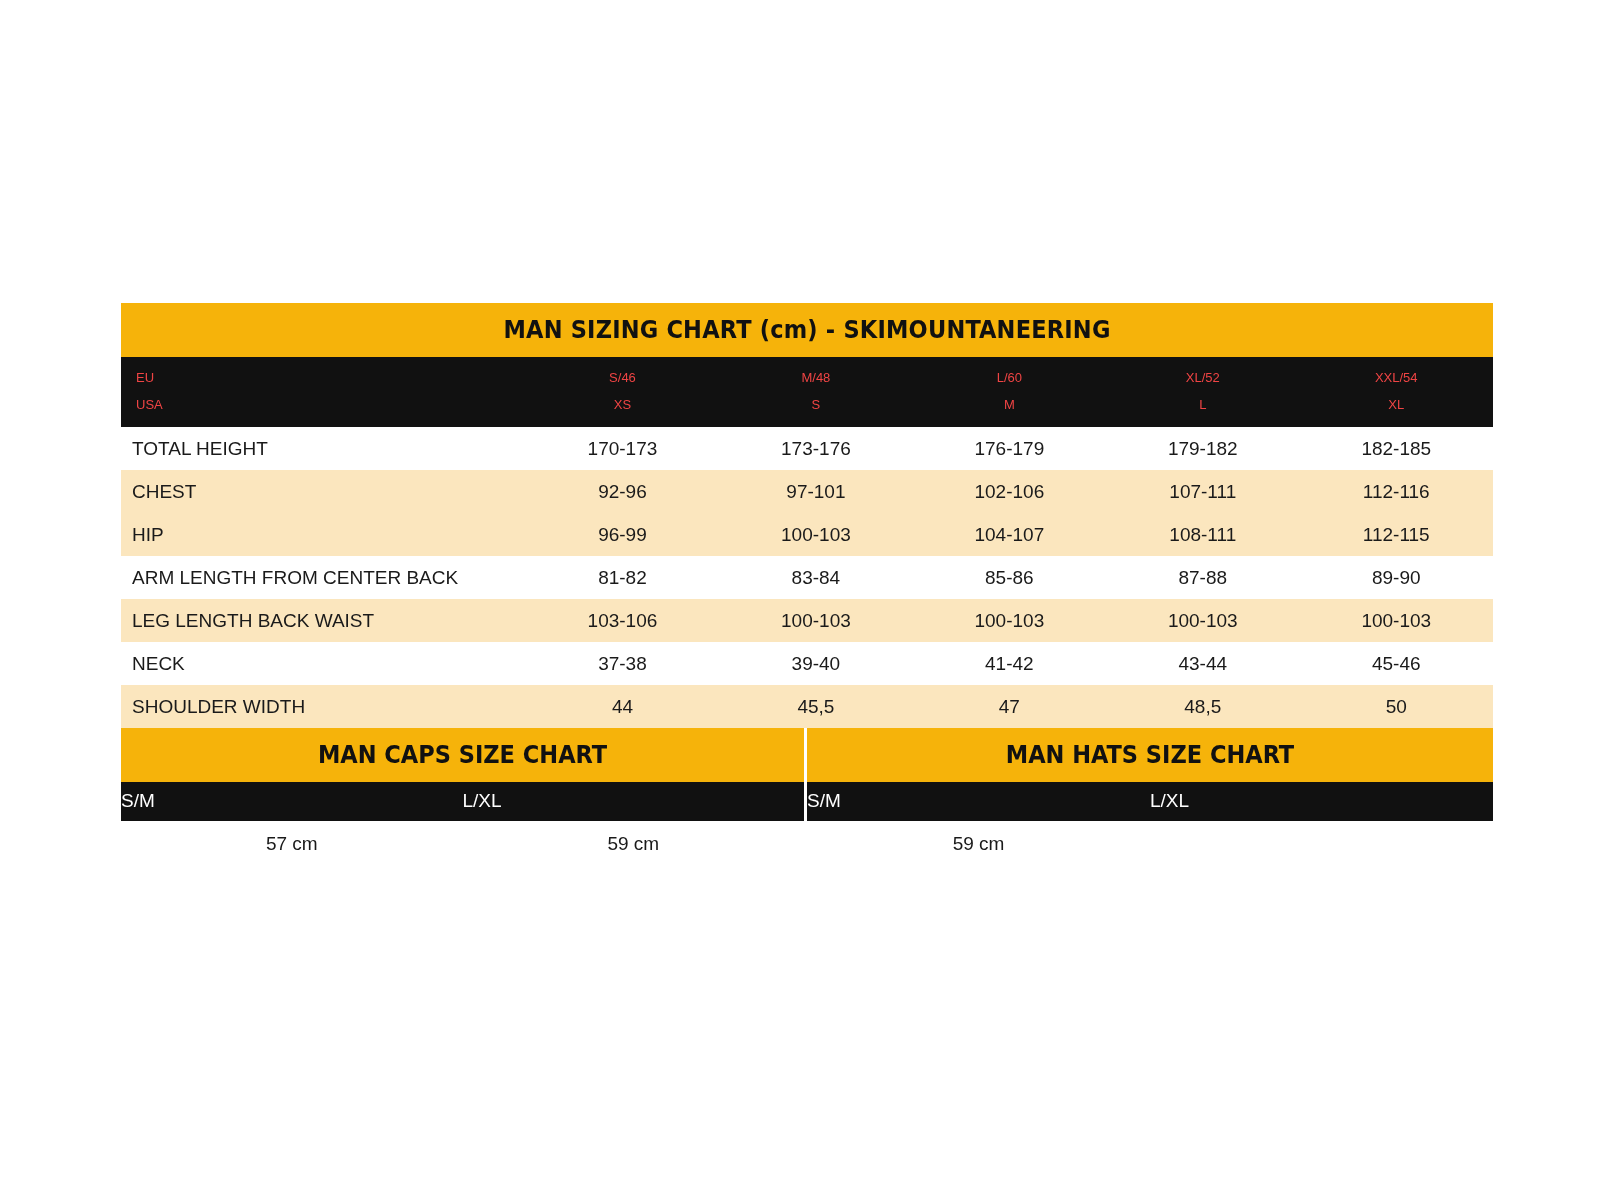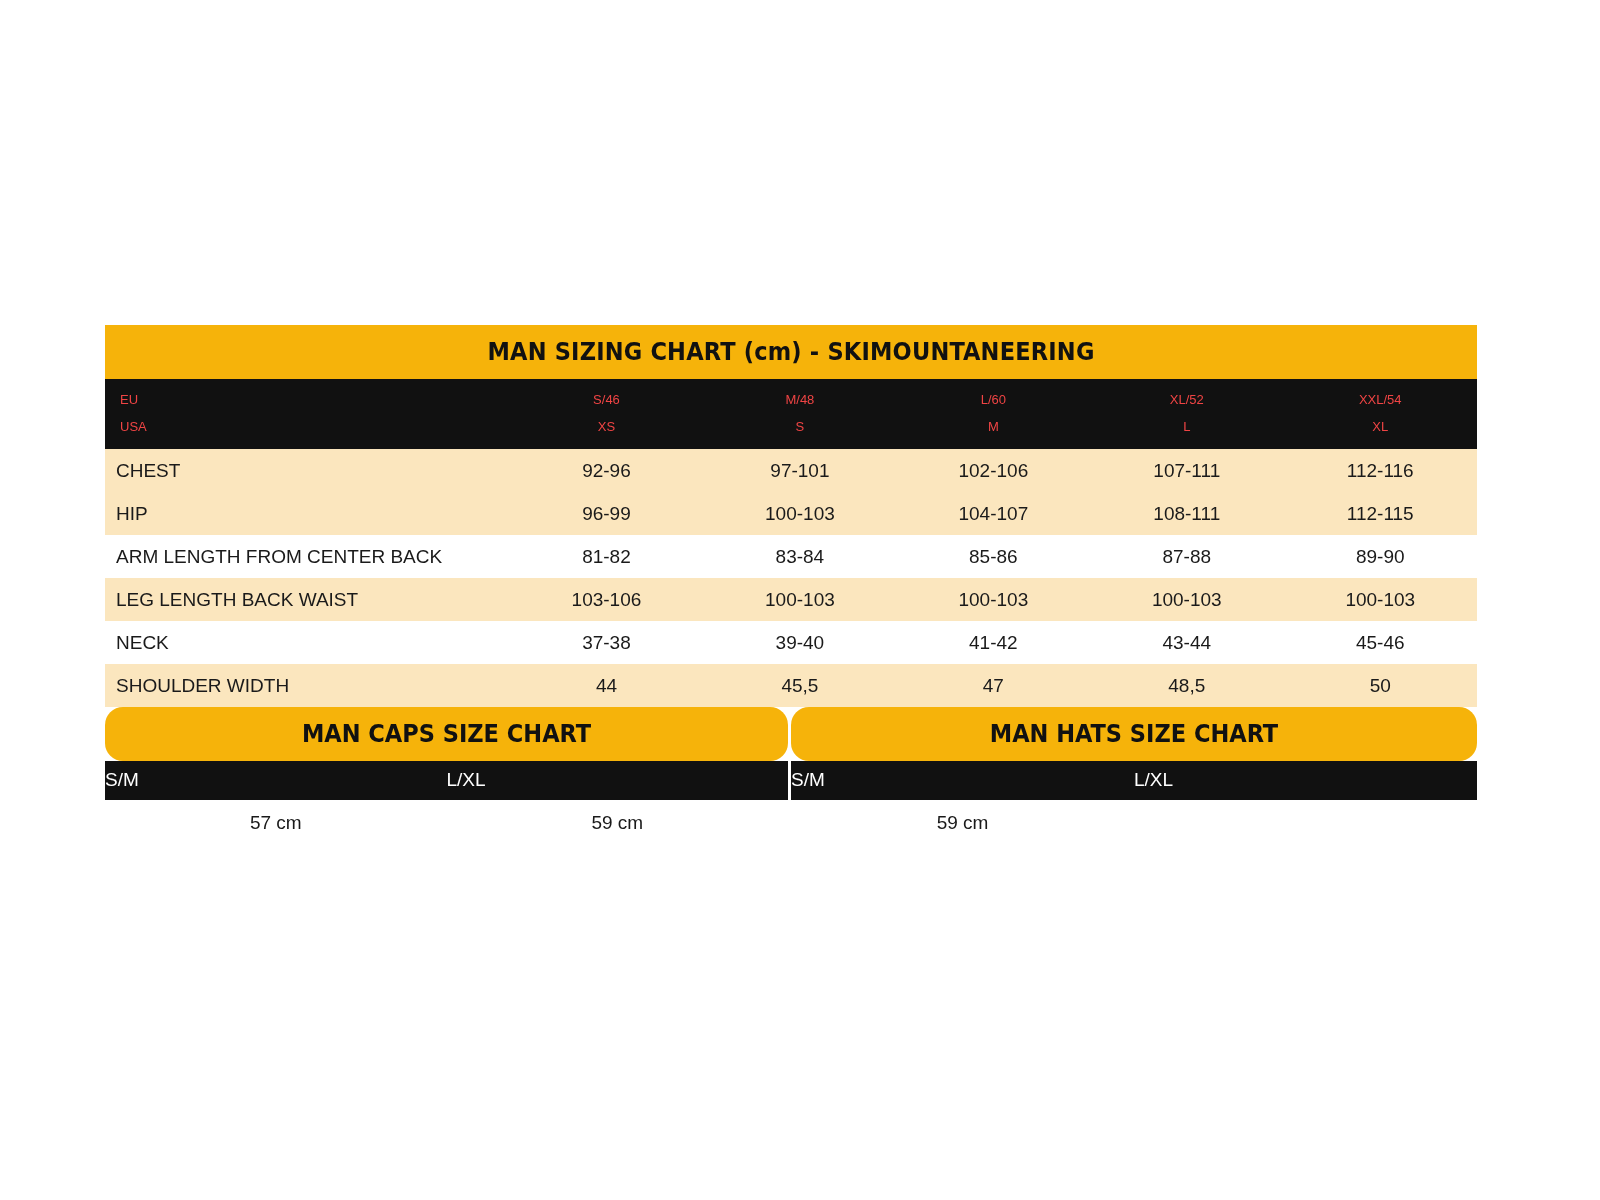"MAN SIZING CHART (cm) -" #chart-wrap { left: 105px -> 121px; margin-top: 22px -> none }
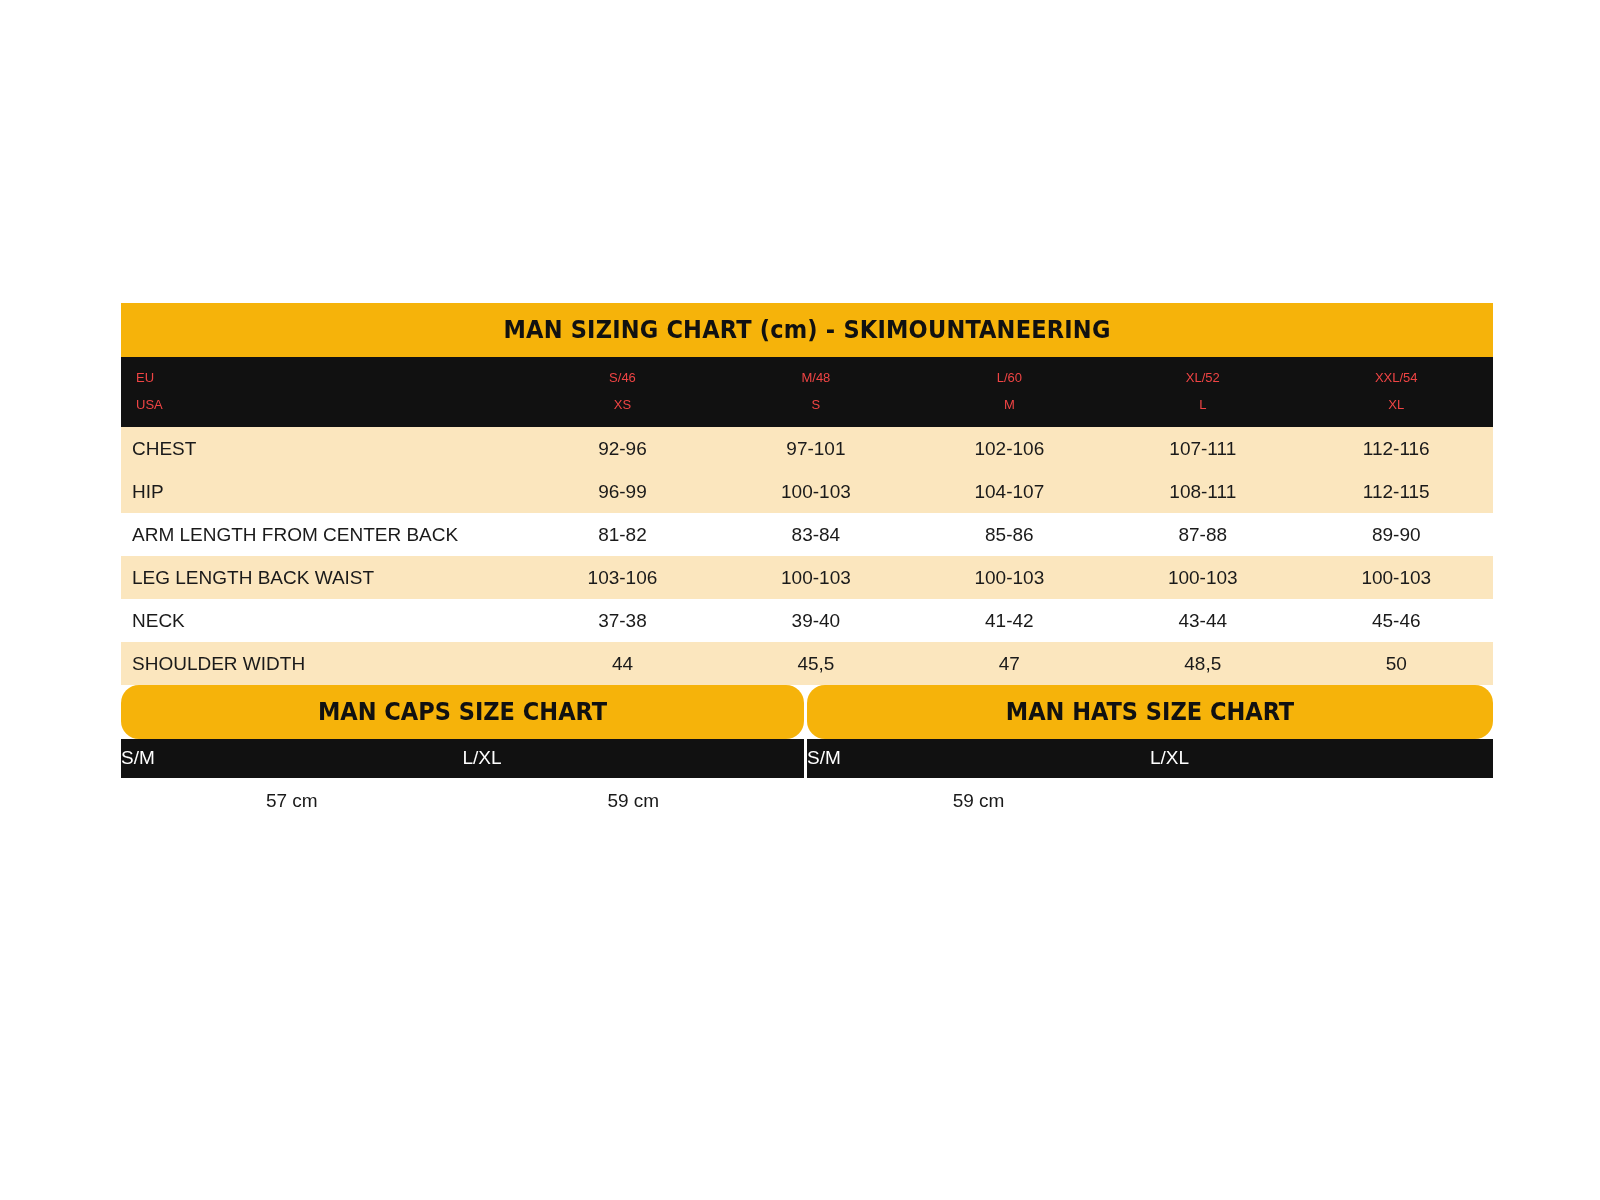"TOTAL HEIGHT" tr.data { html: none -> <tr> <td>TOTAL HEIGHT</td> <td>170-173</td> <td>173-176</td> <td>176-179</td> <td>179-182</td> <td>182-185</td> </tr> }
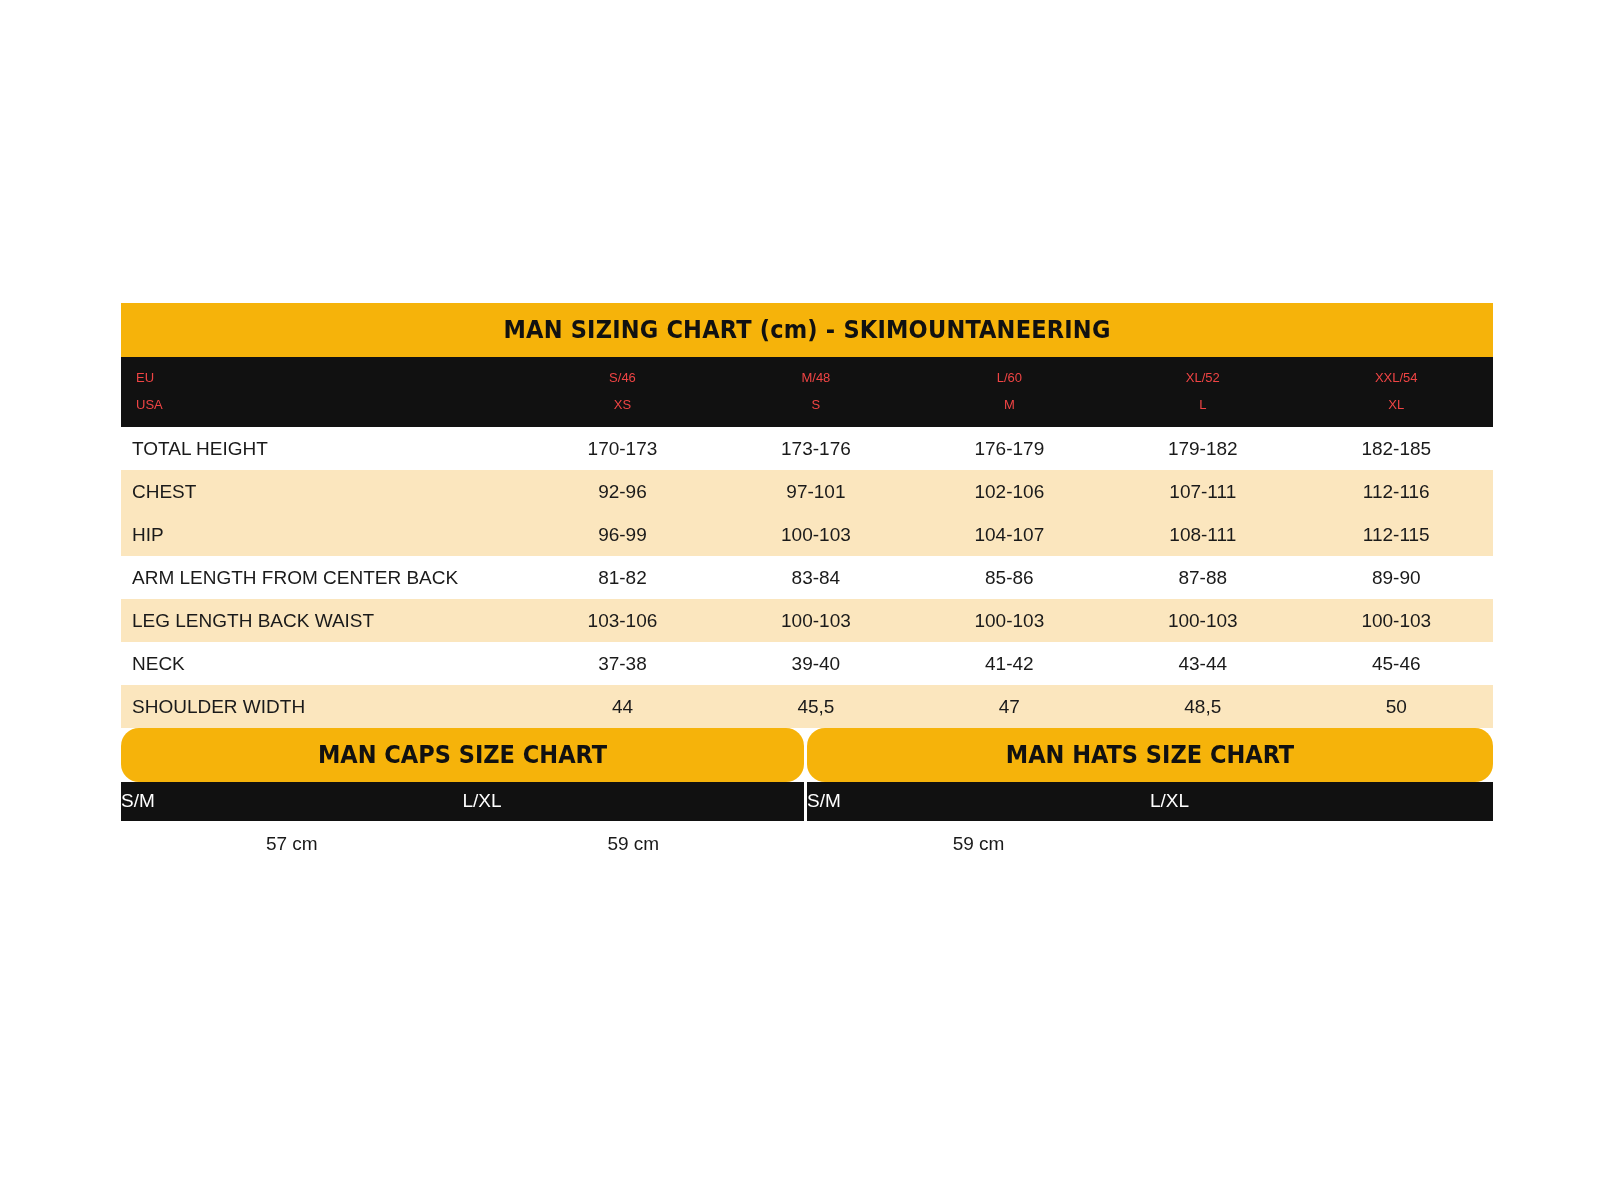"MAN CAPS SIZE CHART" .sub-title { border-radius: 18px -> none }
